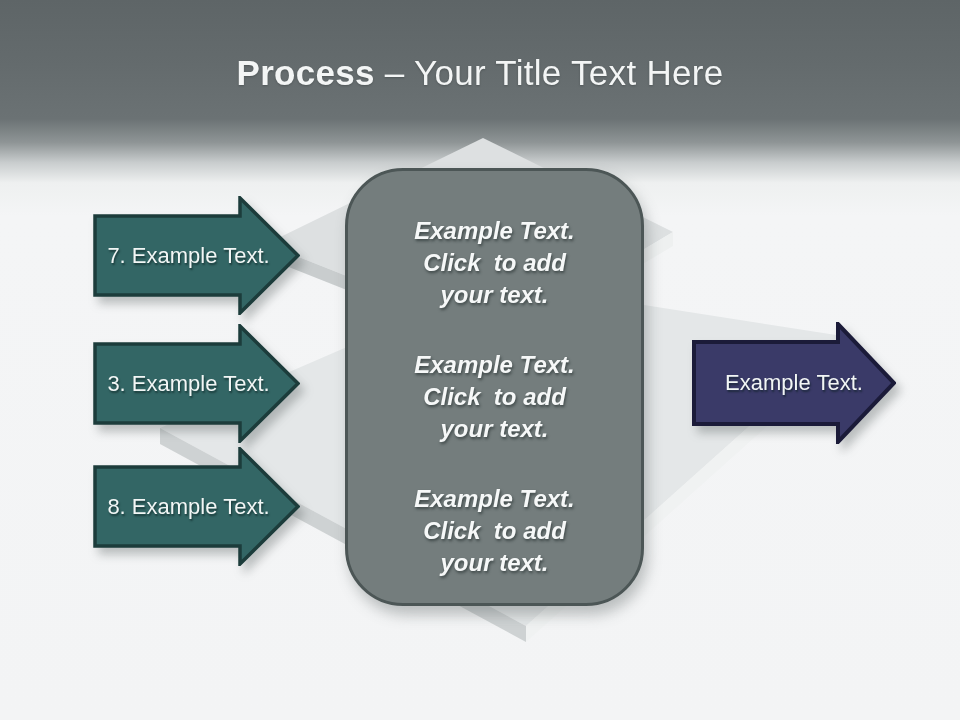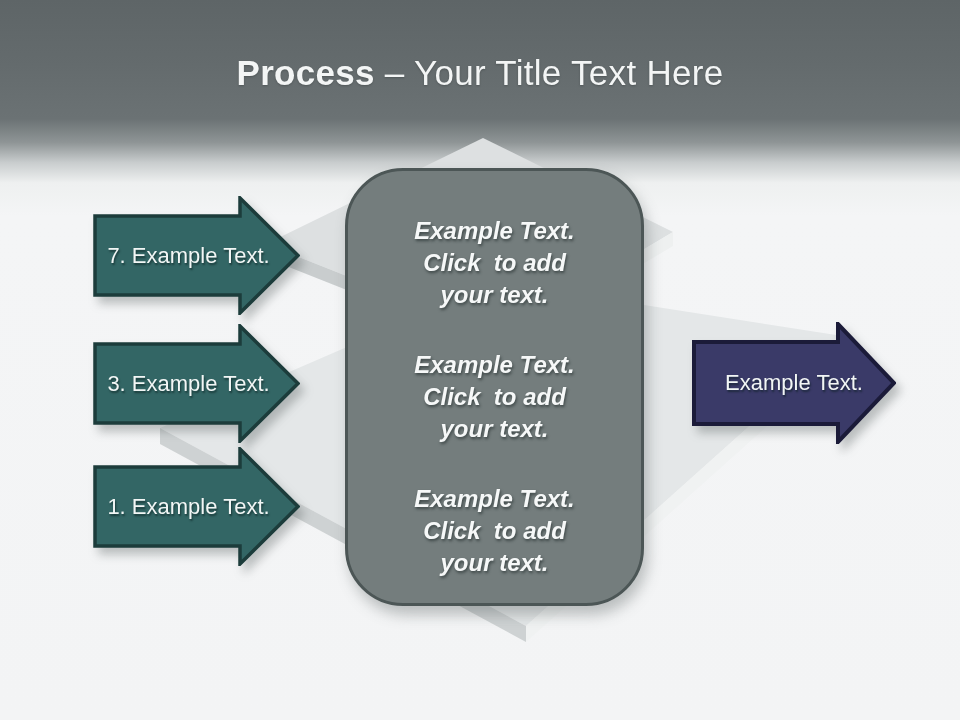"1. Example Text." div.label { text: 1 -> 8 }
